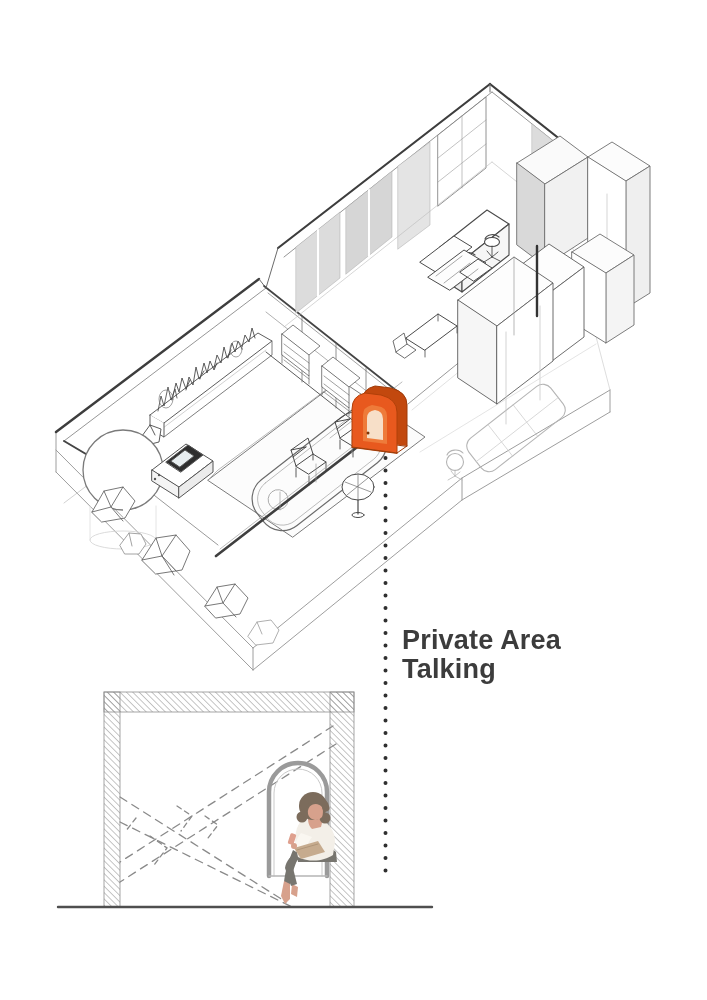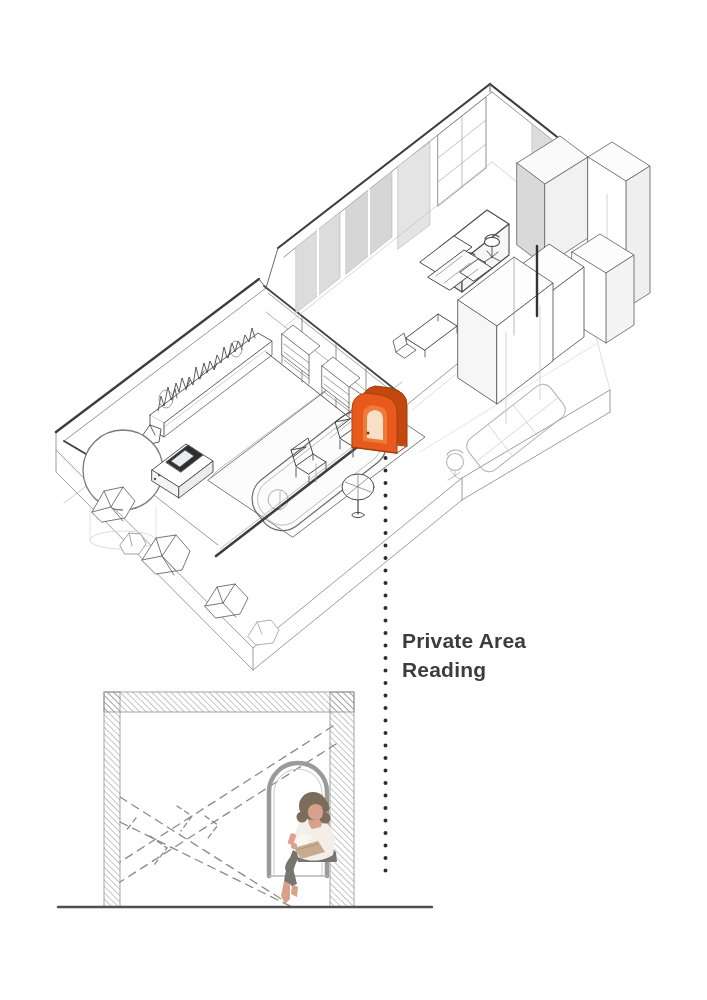"Private Area" .caption { font-size: 21px -> 27px }
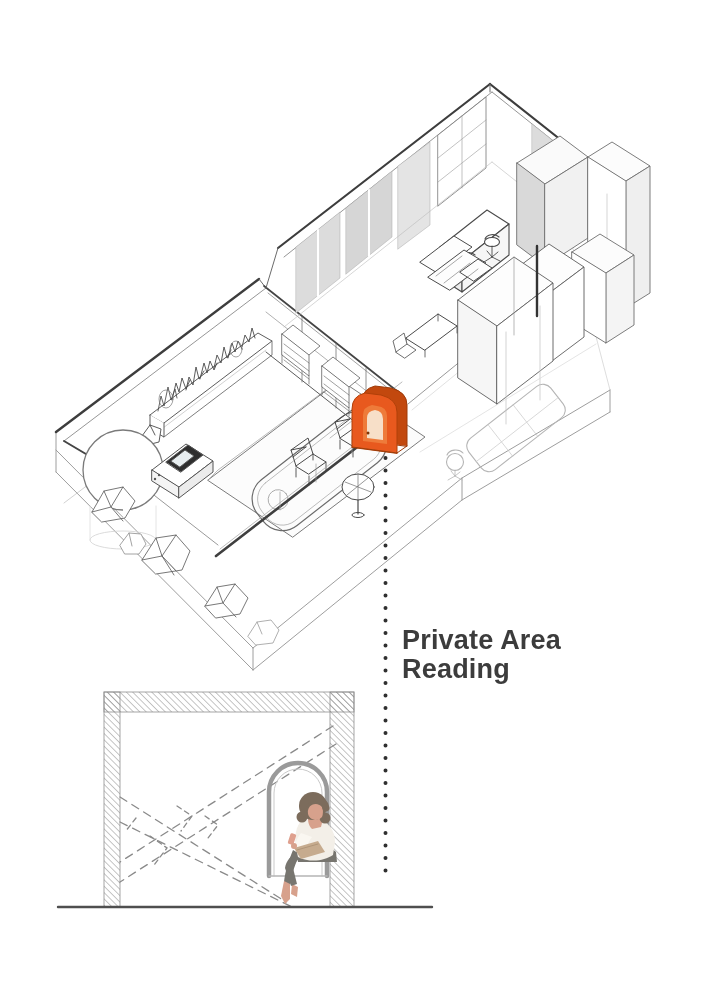"Reading" div { text: Reading -> Talking }
